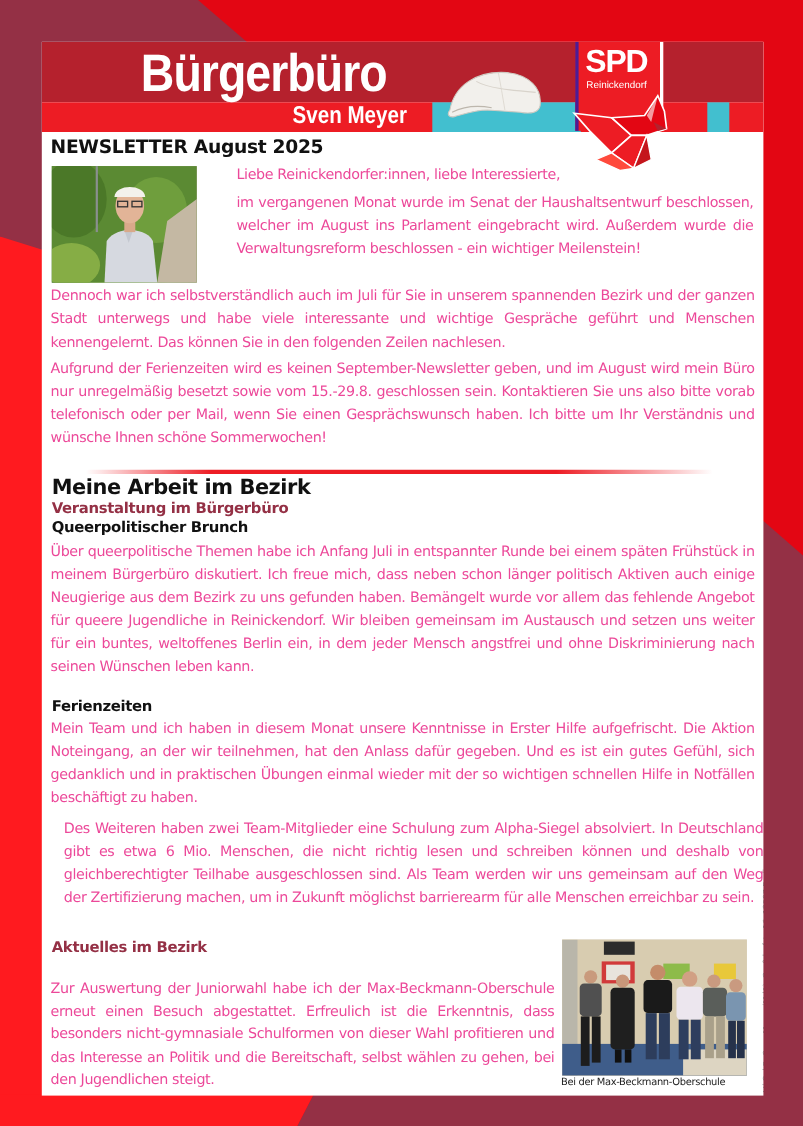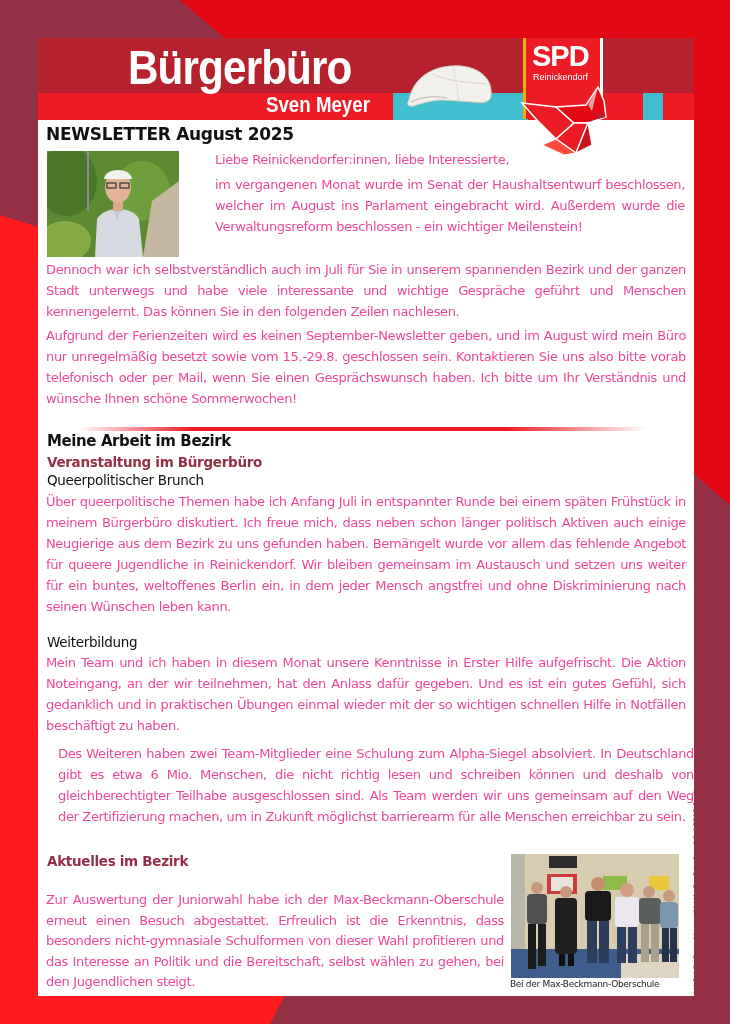"SPD" .spd-logo { border-left: 3px solid #eab308 -> 3px solid #4c1d95 }
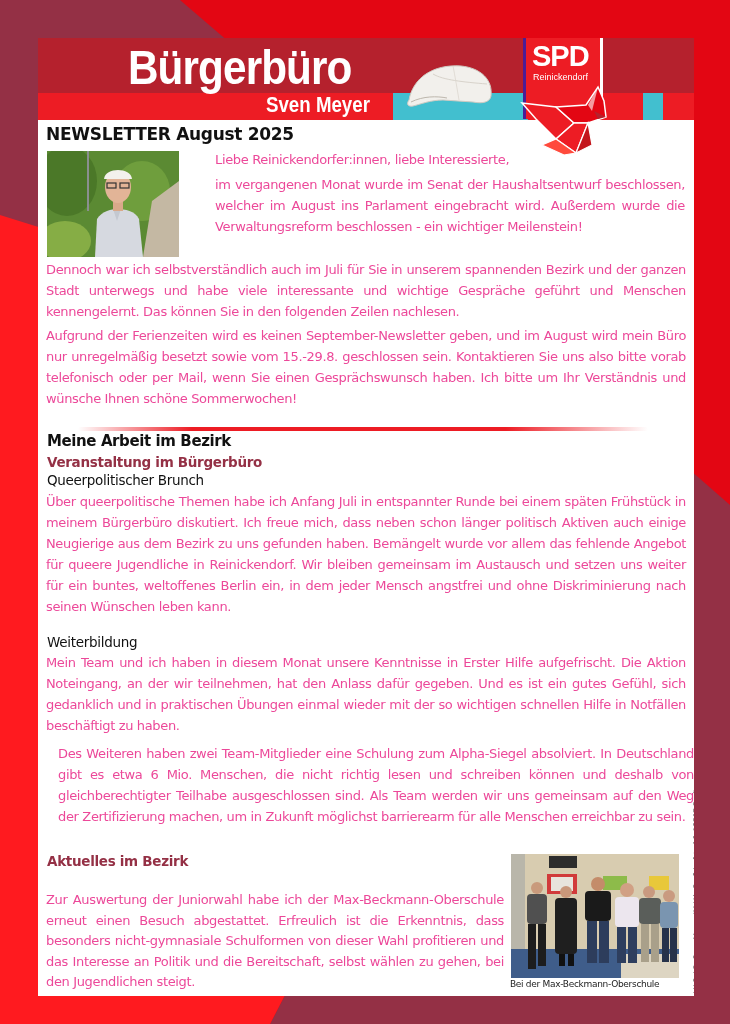"Meine Arbeit im Bezirk" .h-section { font-size: 15px -> 19px }
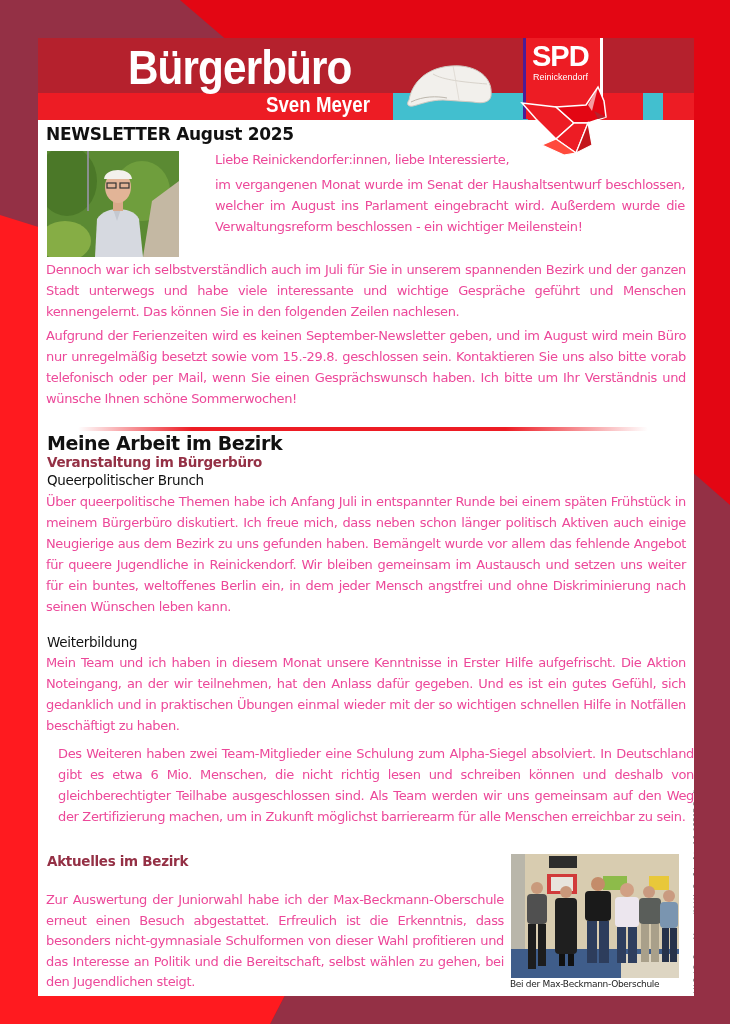"Queerpolitischer Brunch" .h-article { font-weight: normal -> bold }
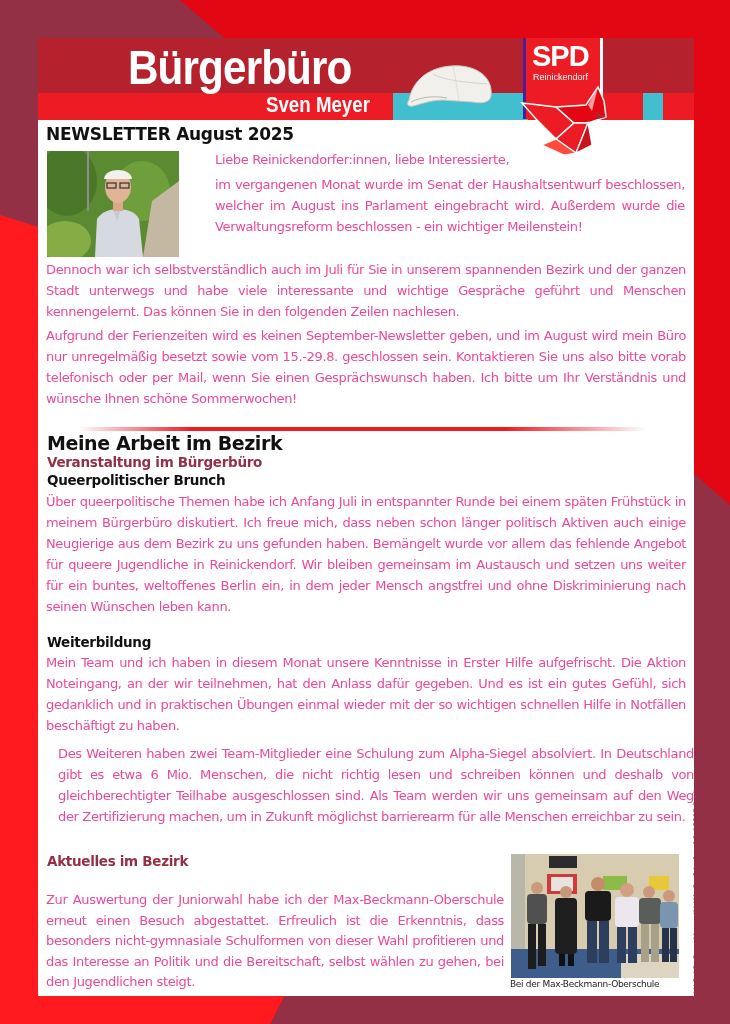"Weiterbildung" div.h-article { text: Weiterbildung -> Ferienzeiten }
